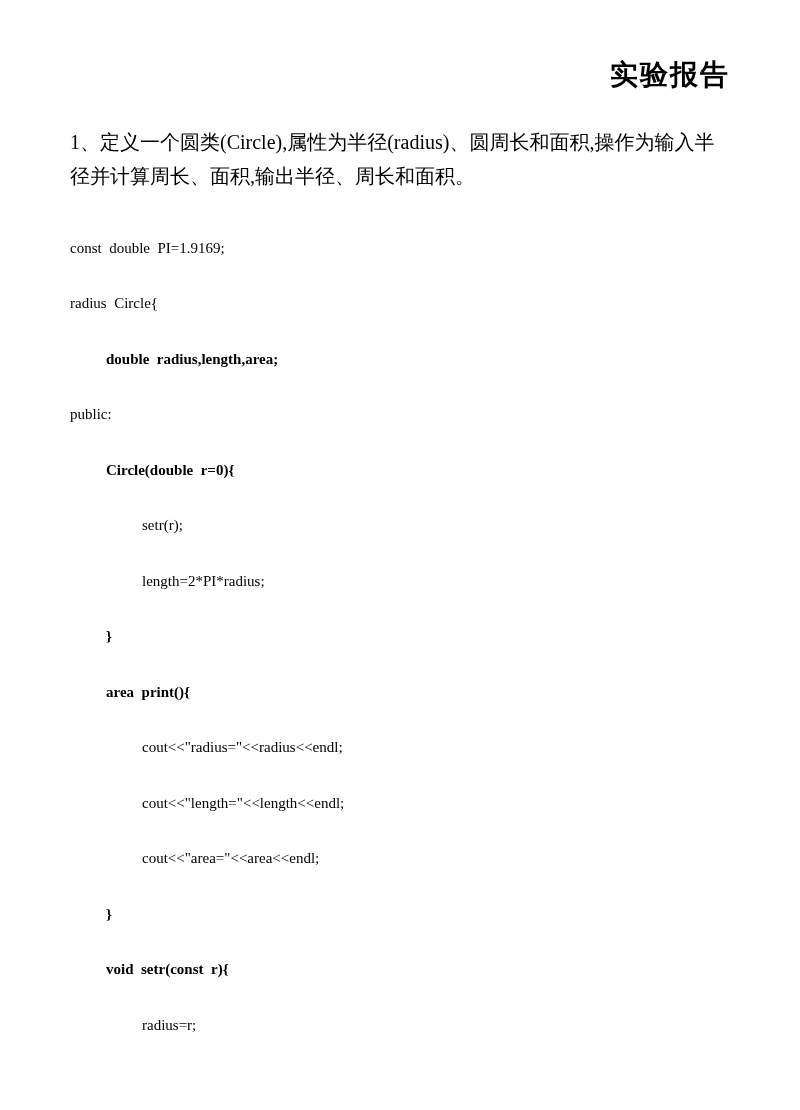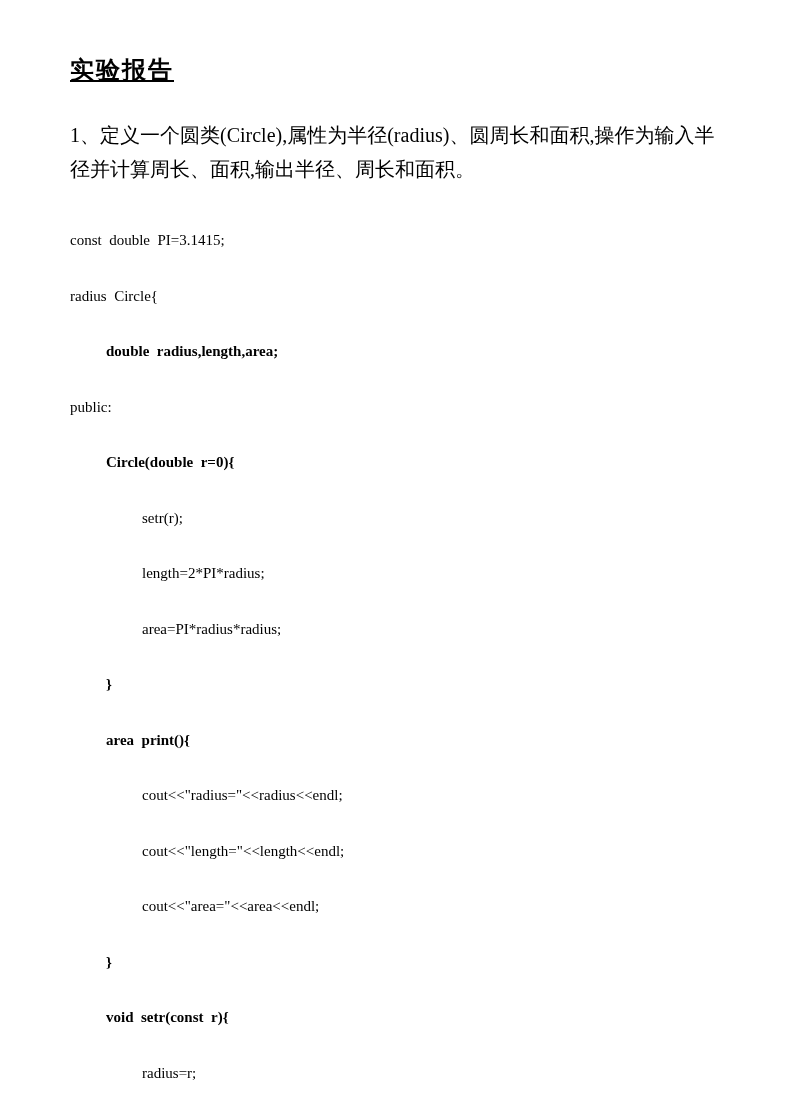"实验报告" .title { font-size: 24px -> 28px; text-align: left -> right; text-decoration: underline -> none }
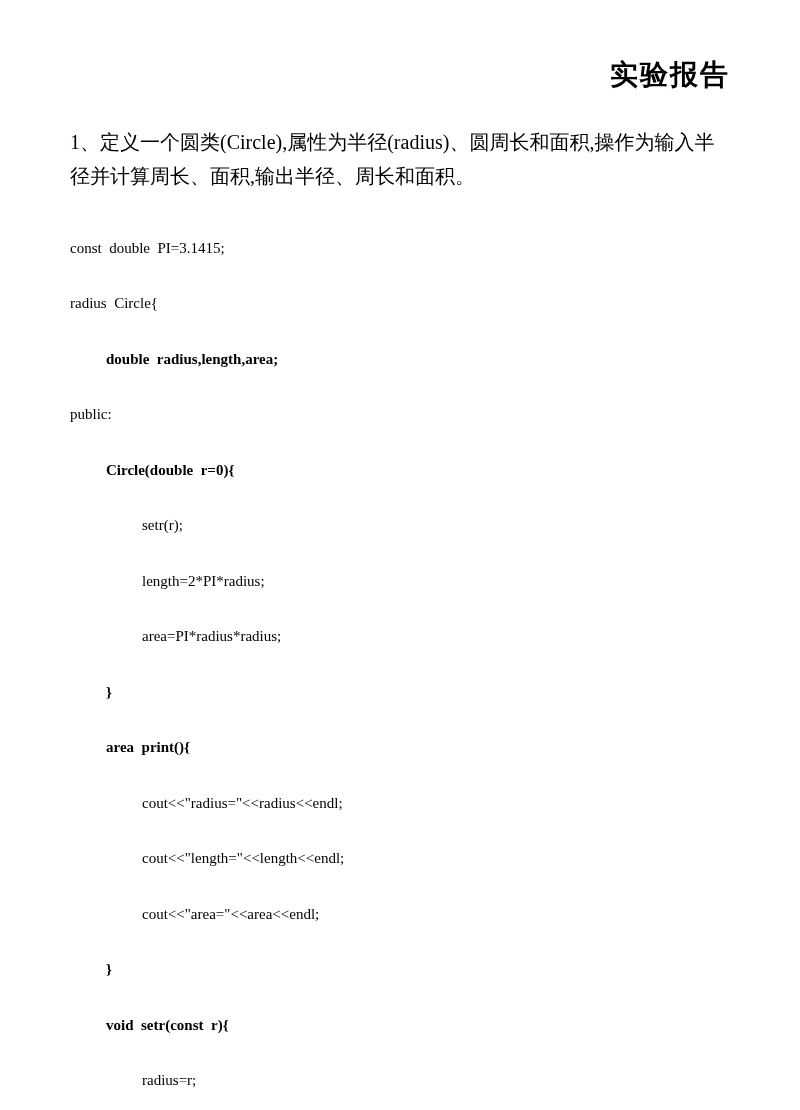"const double PI=3.1415;" div { text: 3.1415 -> 1.9169 }
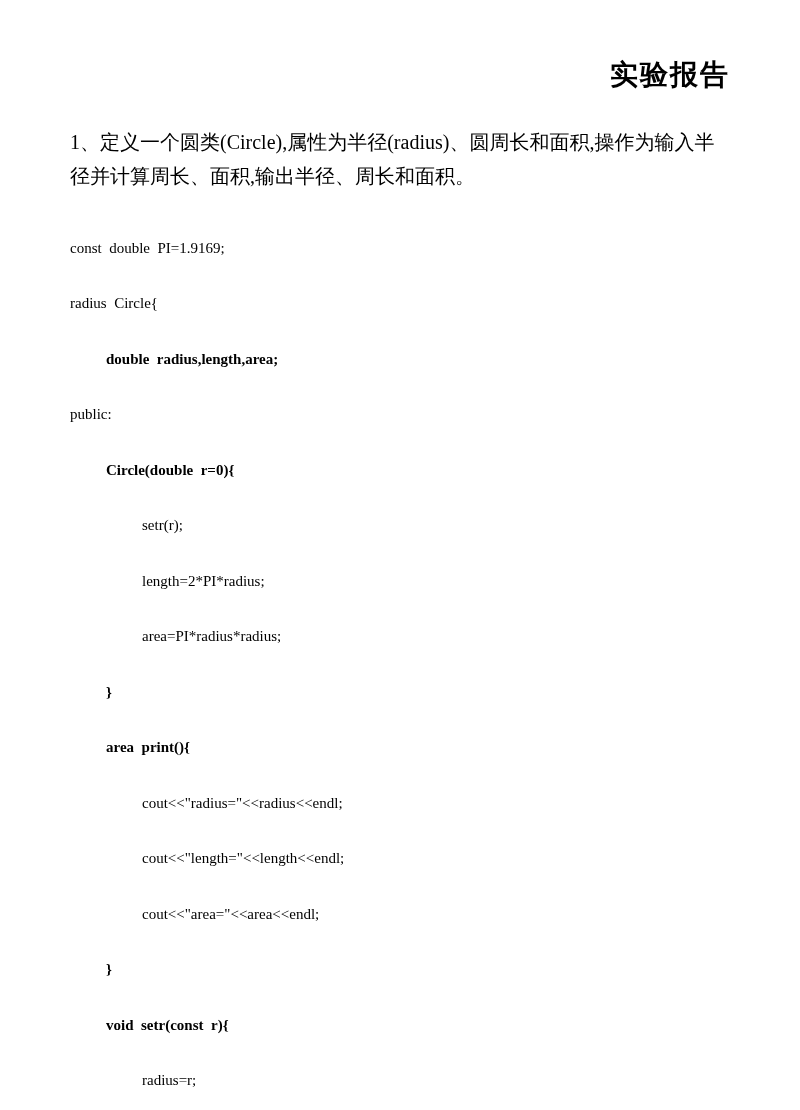"area=PI*radius*radius;" div.i2 { html: <div>area=PI*radius*radius;</div> -> none }
